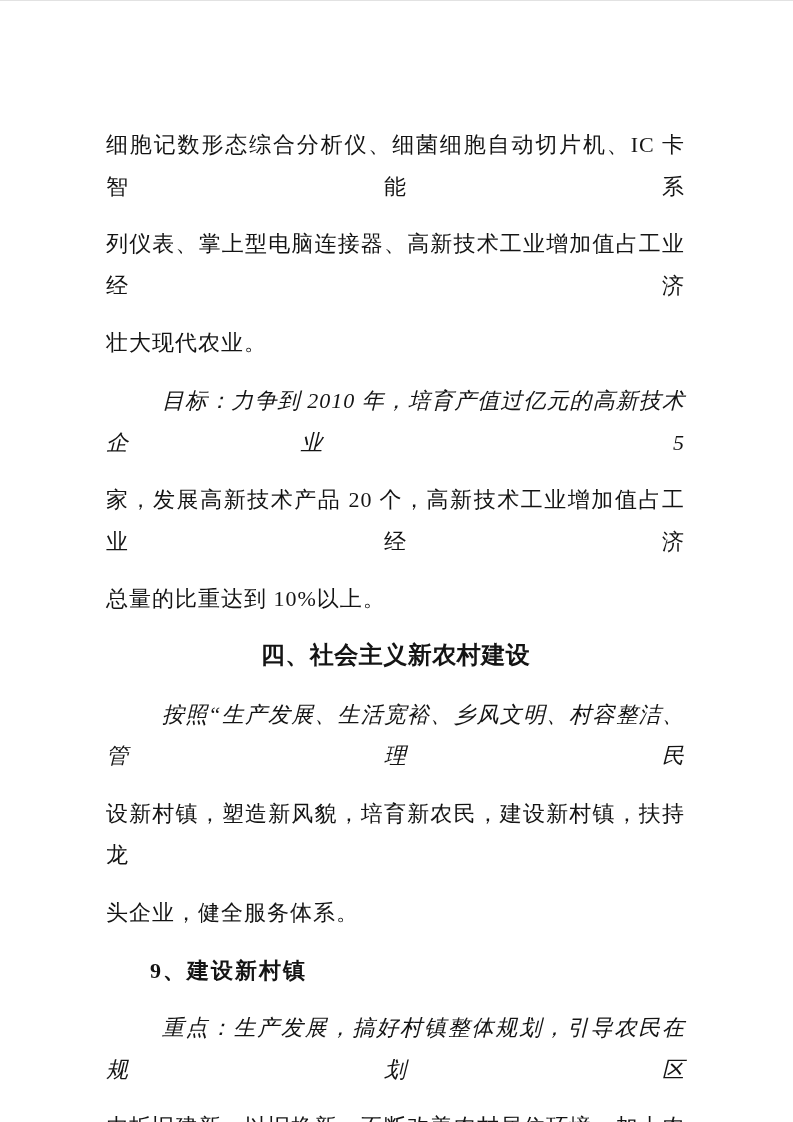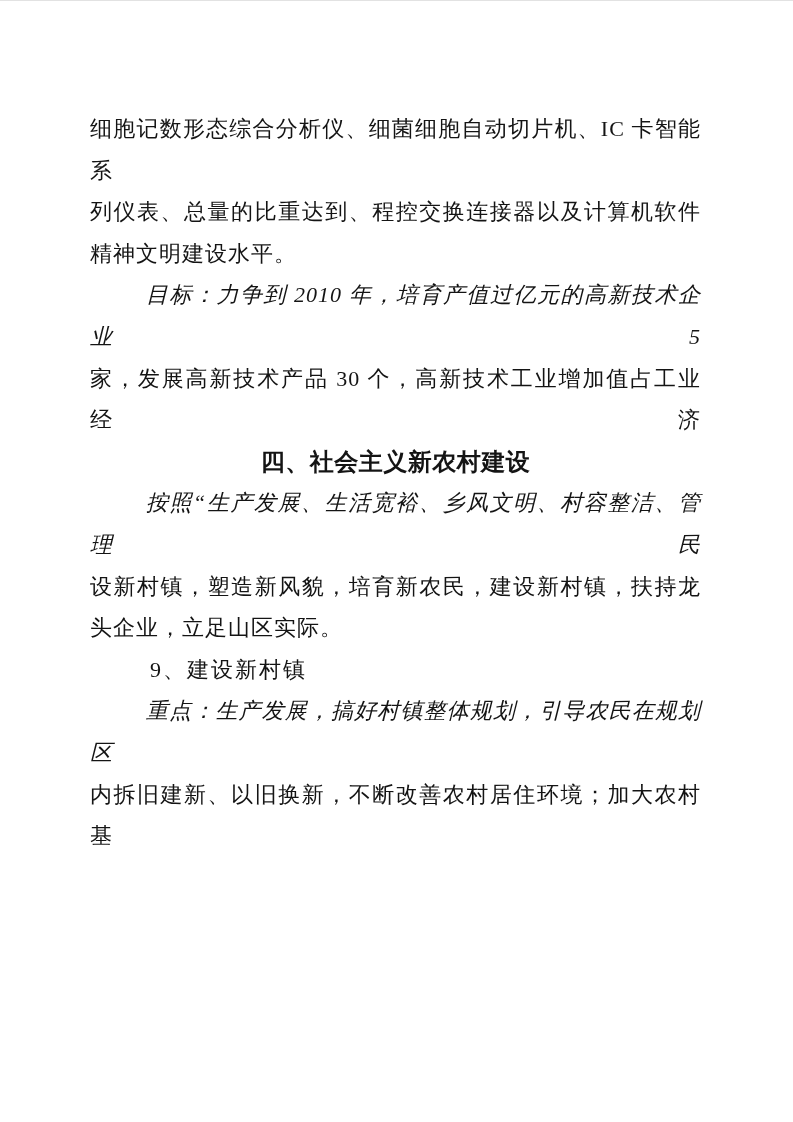"细胞记数形态综合分析仪、细菌细胞自动切片机、IC 卡智能系" .line { margin: 0 -> 16px }
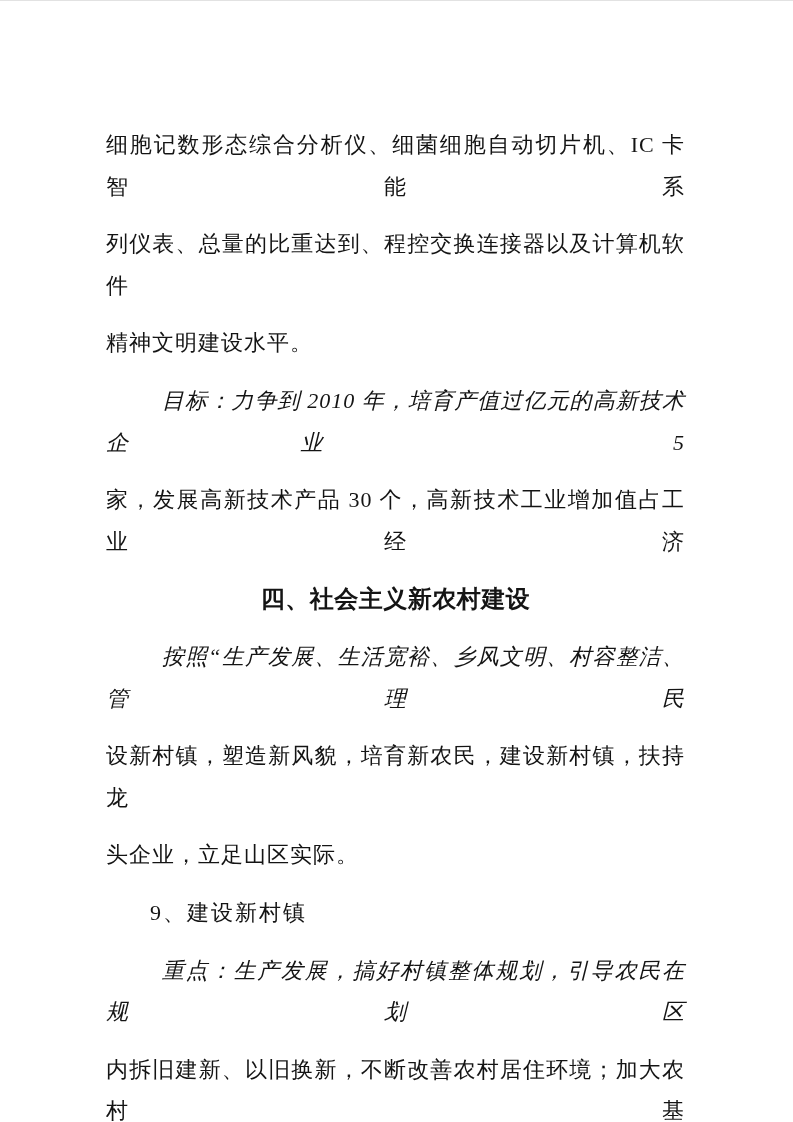"列仪表、总量的比重达到、程控交换连接器以及计算机软件" p.line { text: 总量的比重达到、程控交换连接器以及计算机软件 -> 掌上型电脑连接器、高新技术工业增加值占工业经济 }
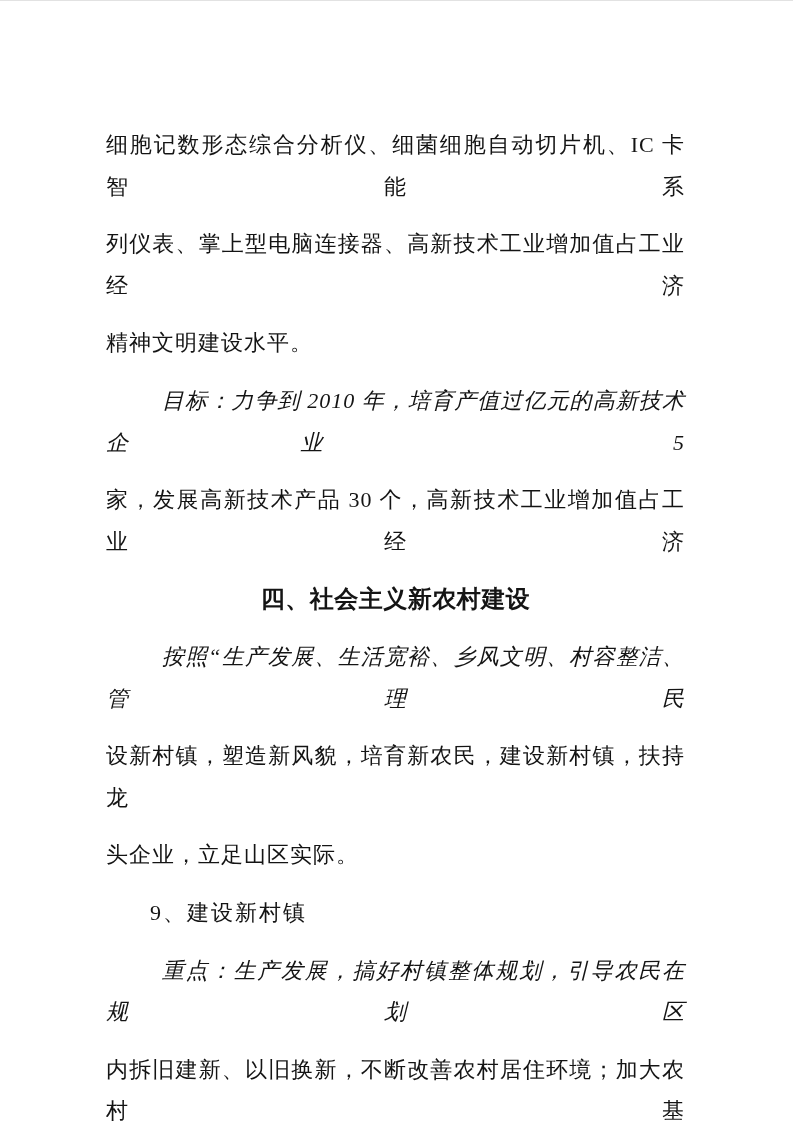"精神文明建设水平。" p.line { text: 精神文明建设水平 -> 壮大现代农业 }
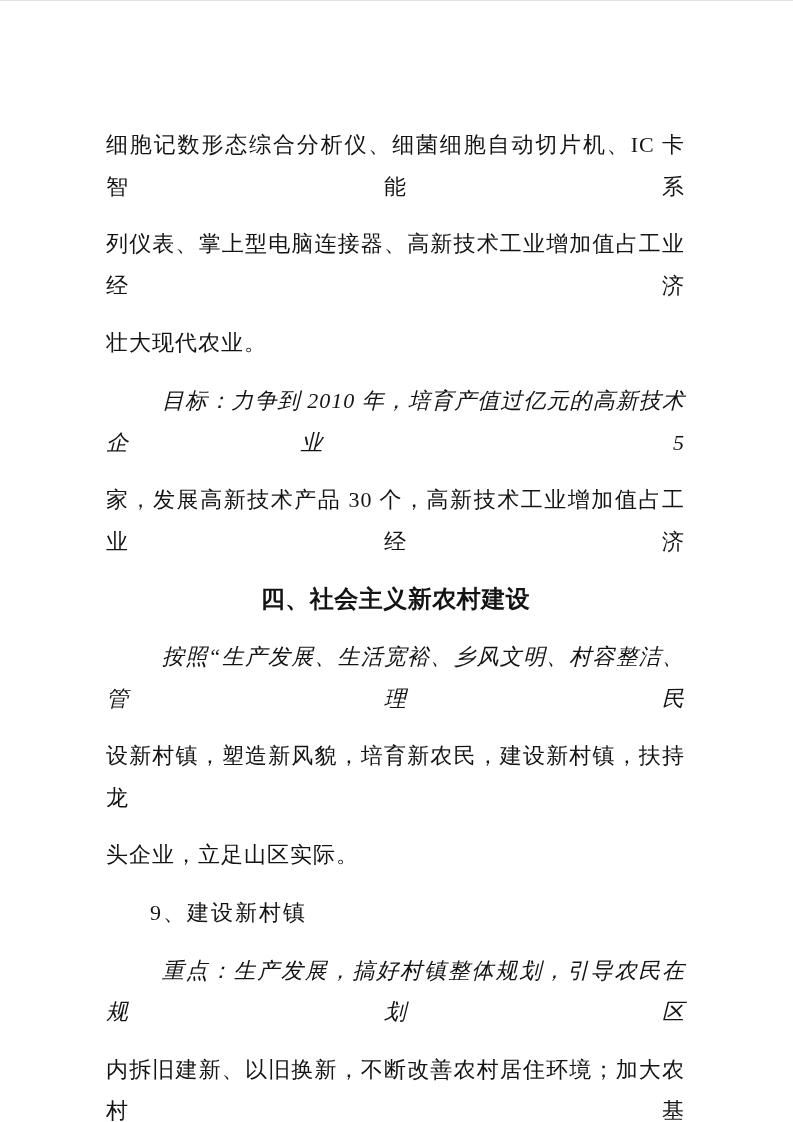"家，发展高新技术产品 30 个，高新技术工业增加值占工业经济" p.line { text: 30 -> 20 }
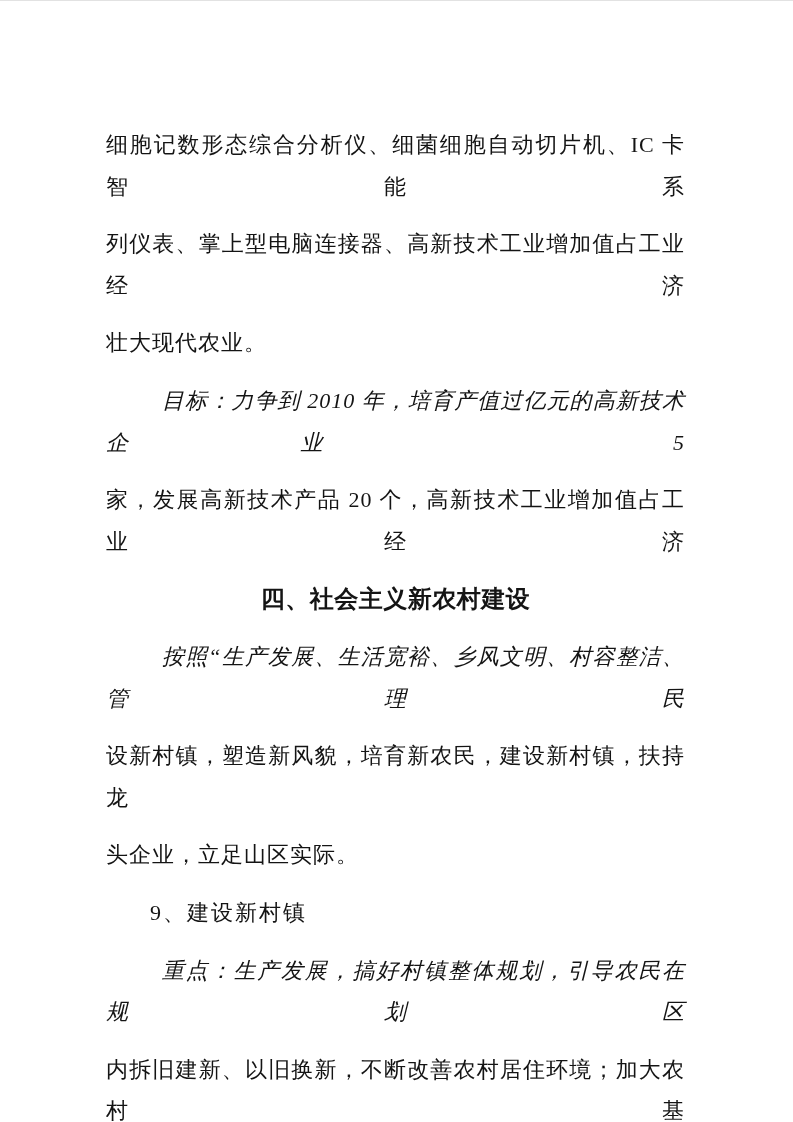"总量的比重达到 10%以上。" p.line { html: none -> <p>总量的比重达到 10%以上。</p> }
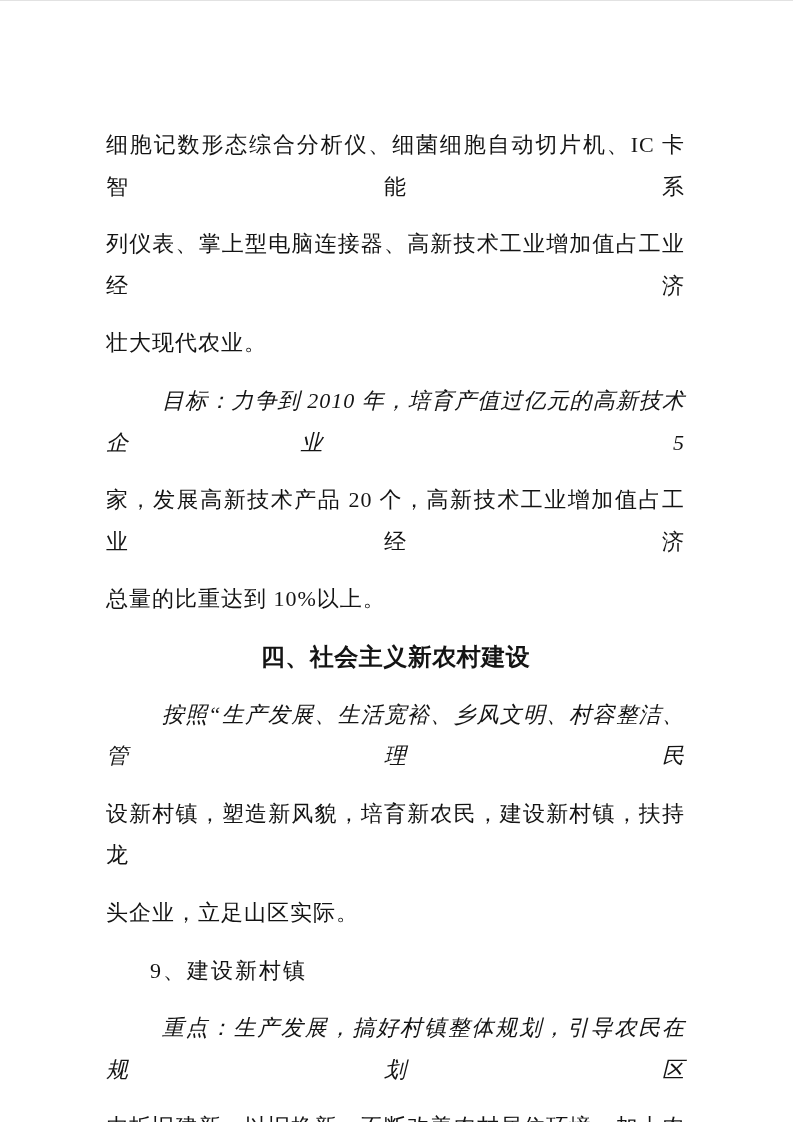"四、社会主义新农村建设" .h1 { font-family: Liberation Sans, sans-serif -> Liberation Mono, monospace }
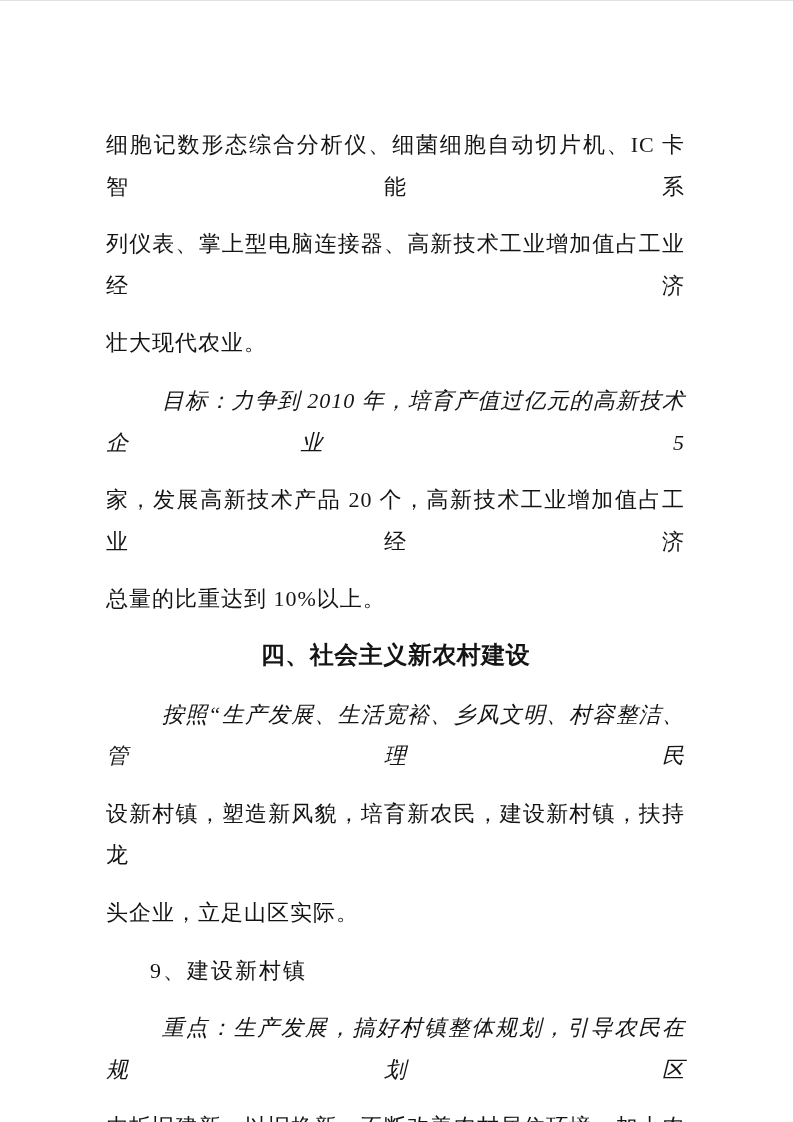"头企业，立足山区实际。" p.line { text: 立足山区实际 -> 健全服务体系 }
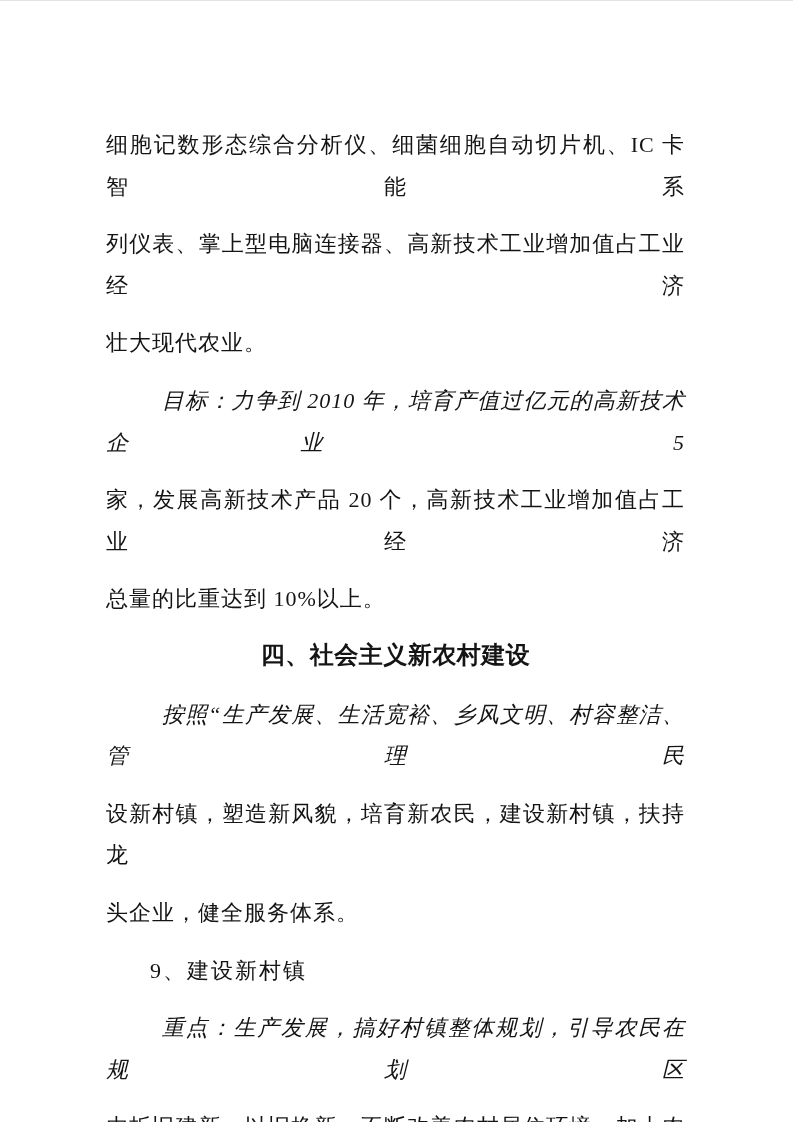"9、建设新村镇" .h2 { font-weight: normal -> bold }
